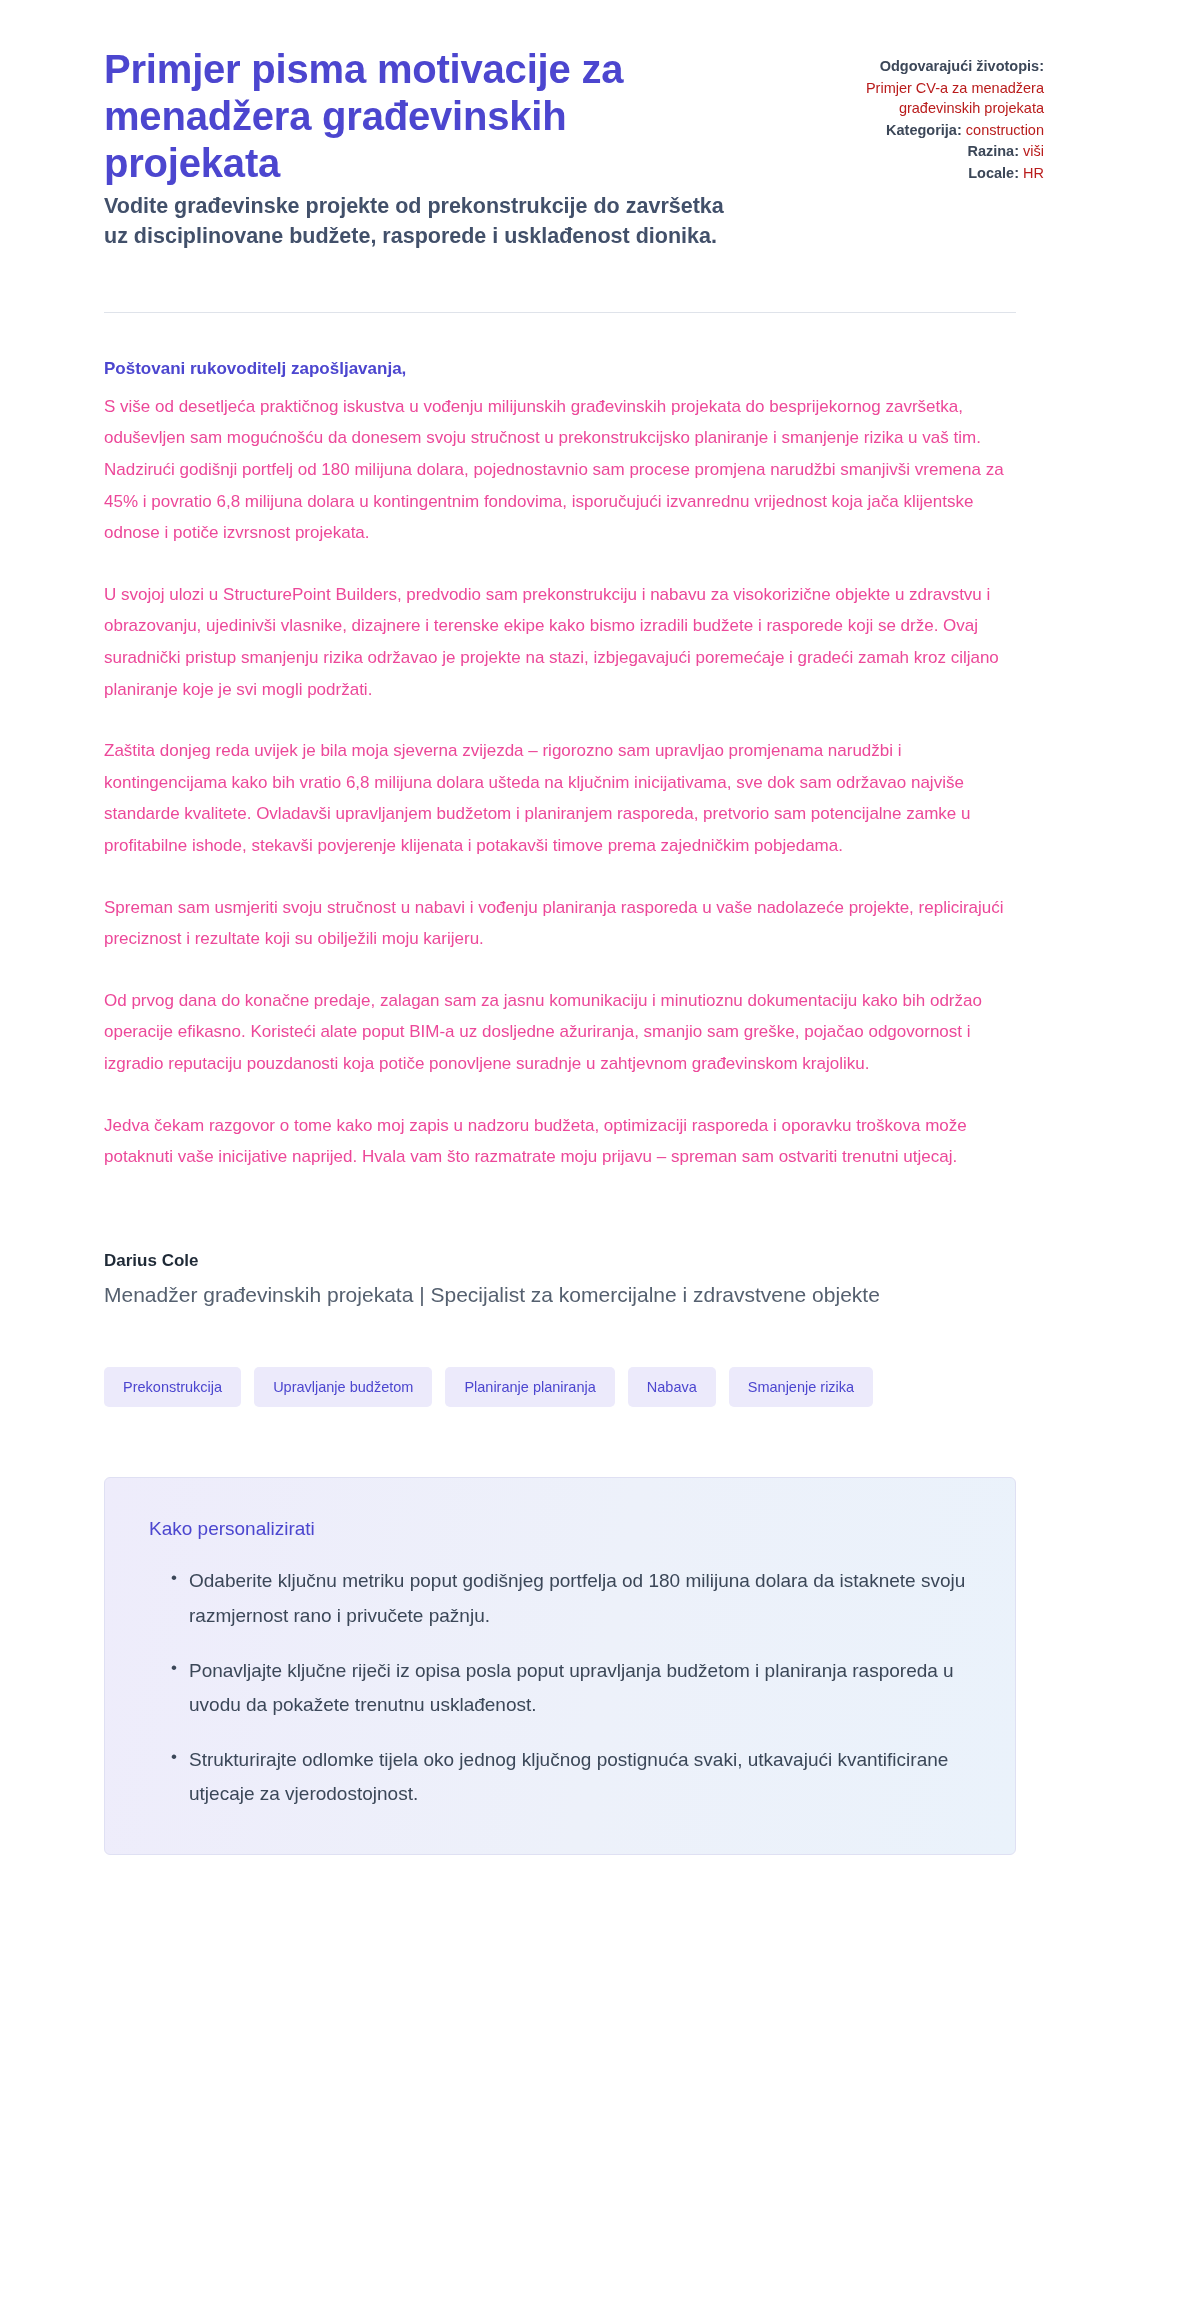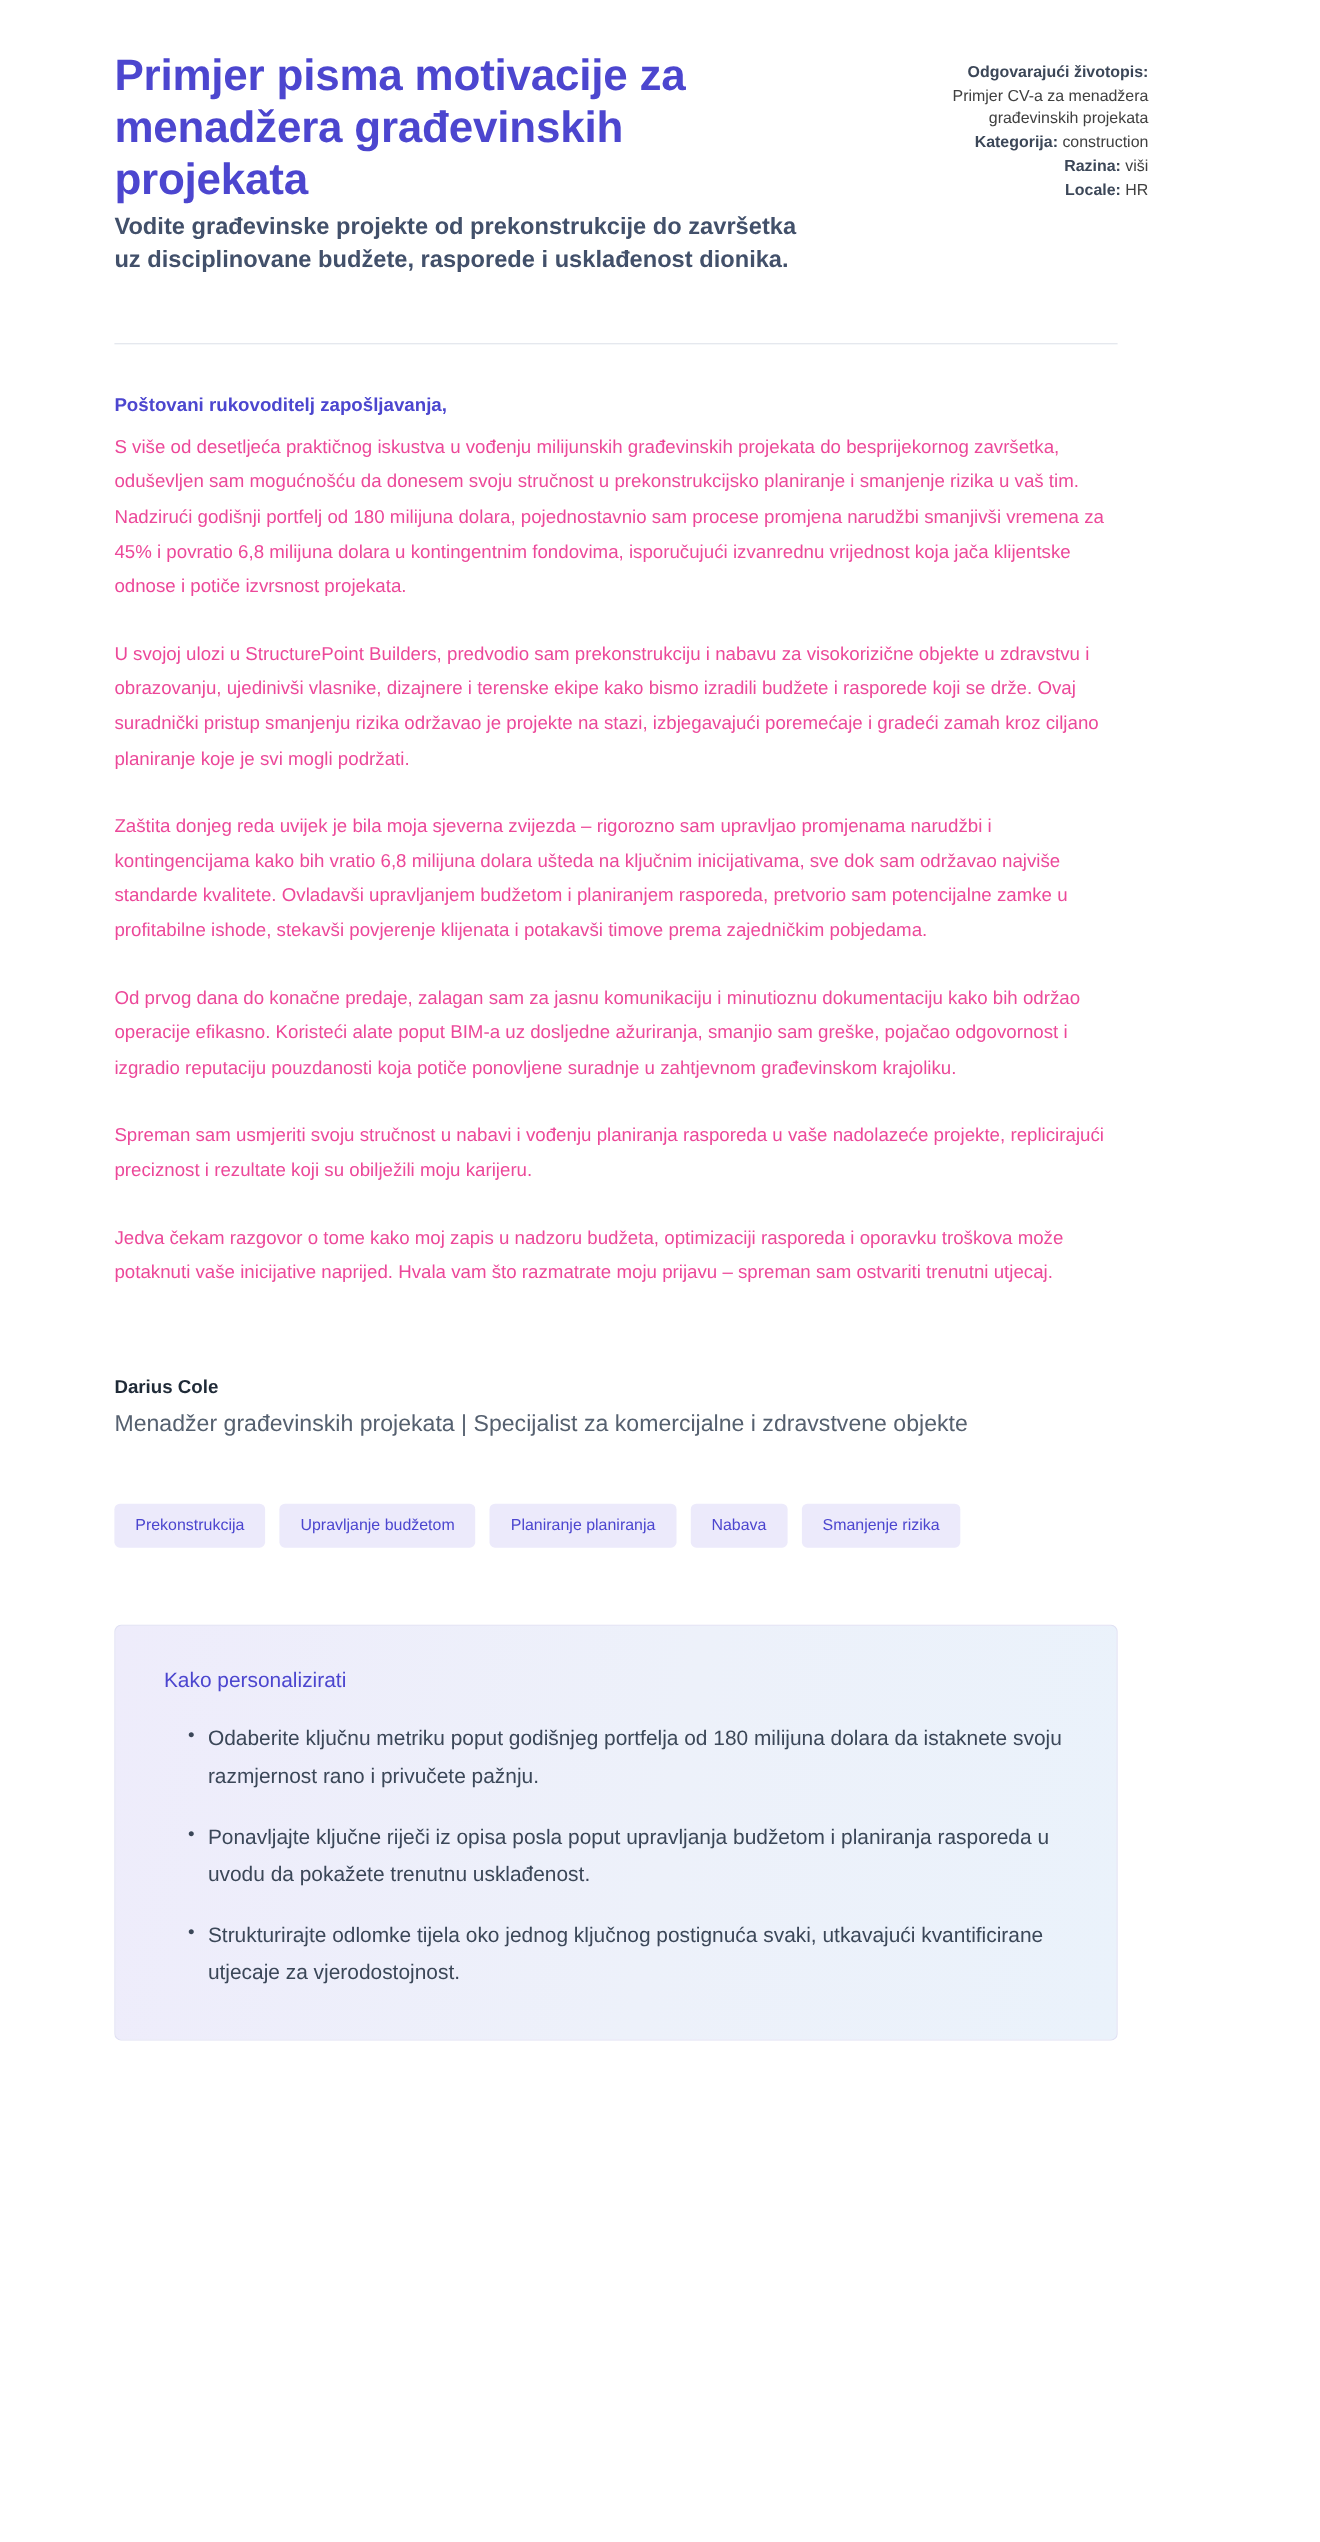"Primjer CV-a za menadžera građevinskih" .header-meta .meta-value { color: #404040 -> #b91c1c }
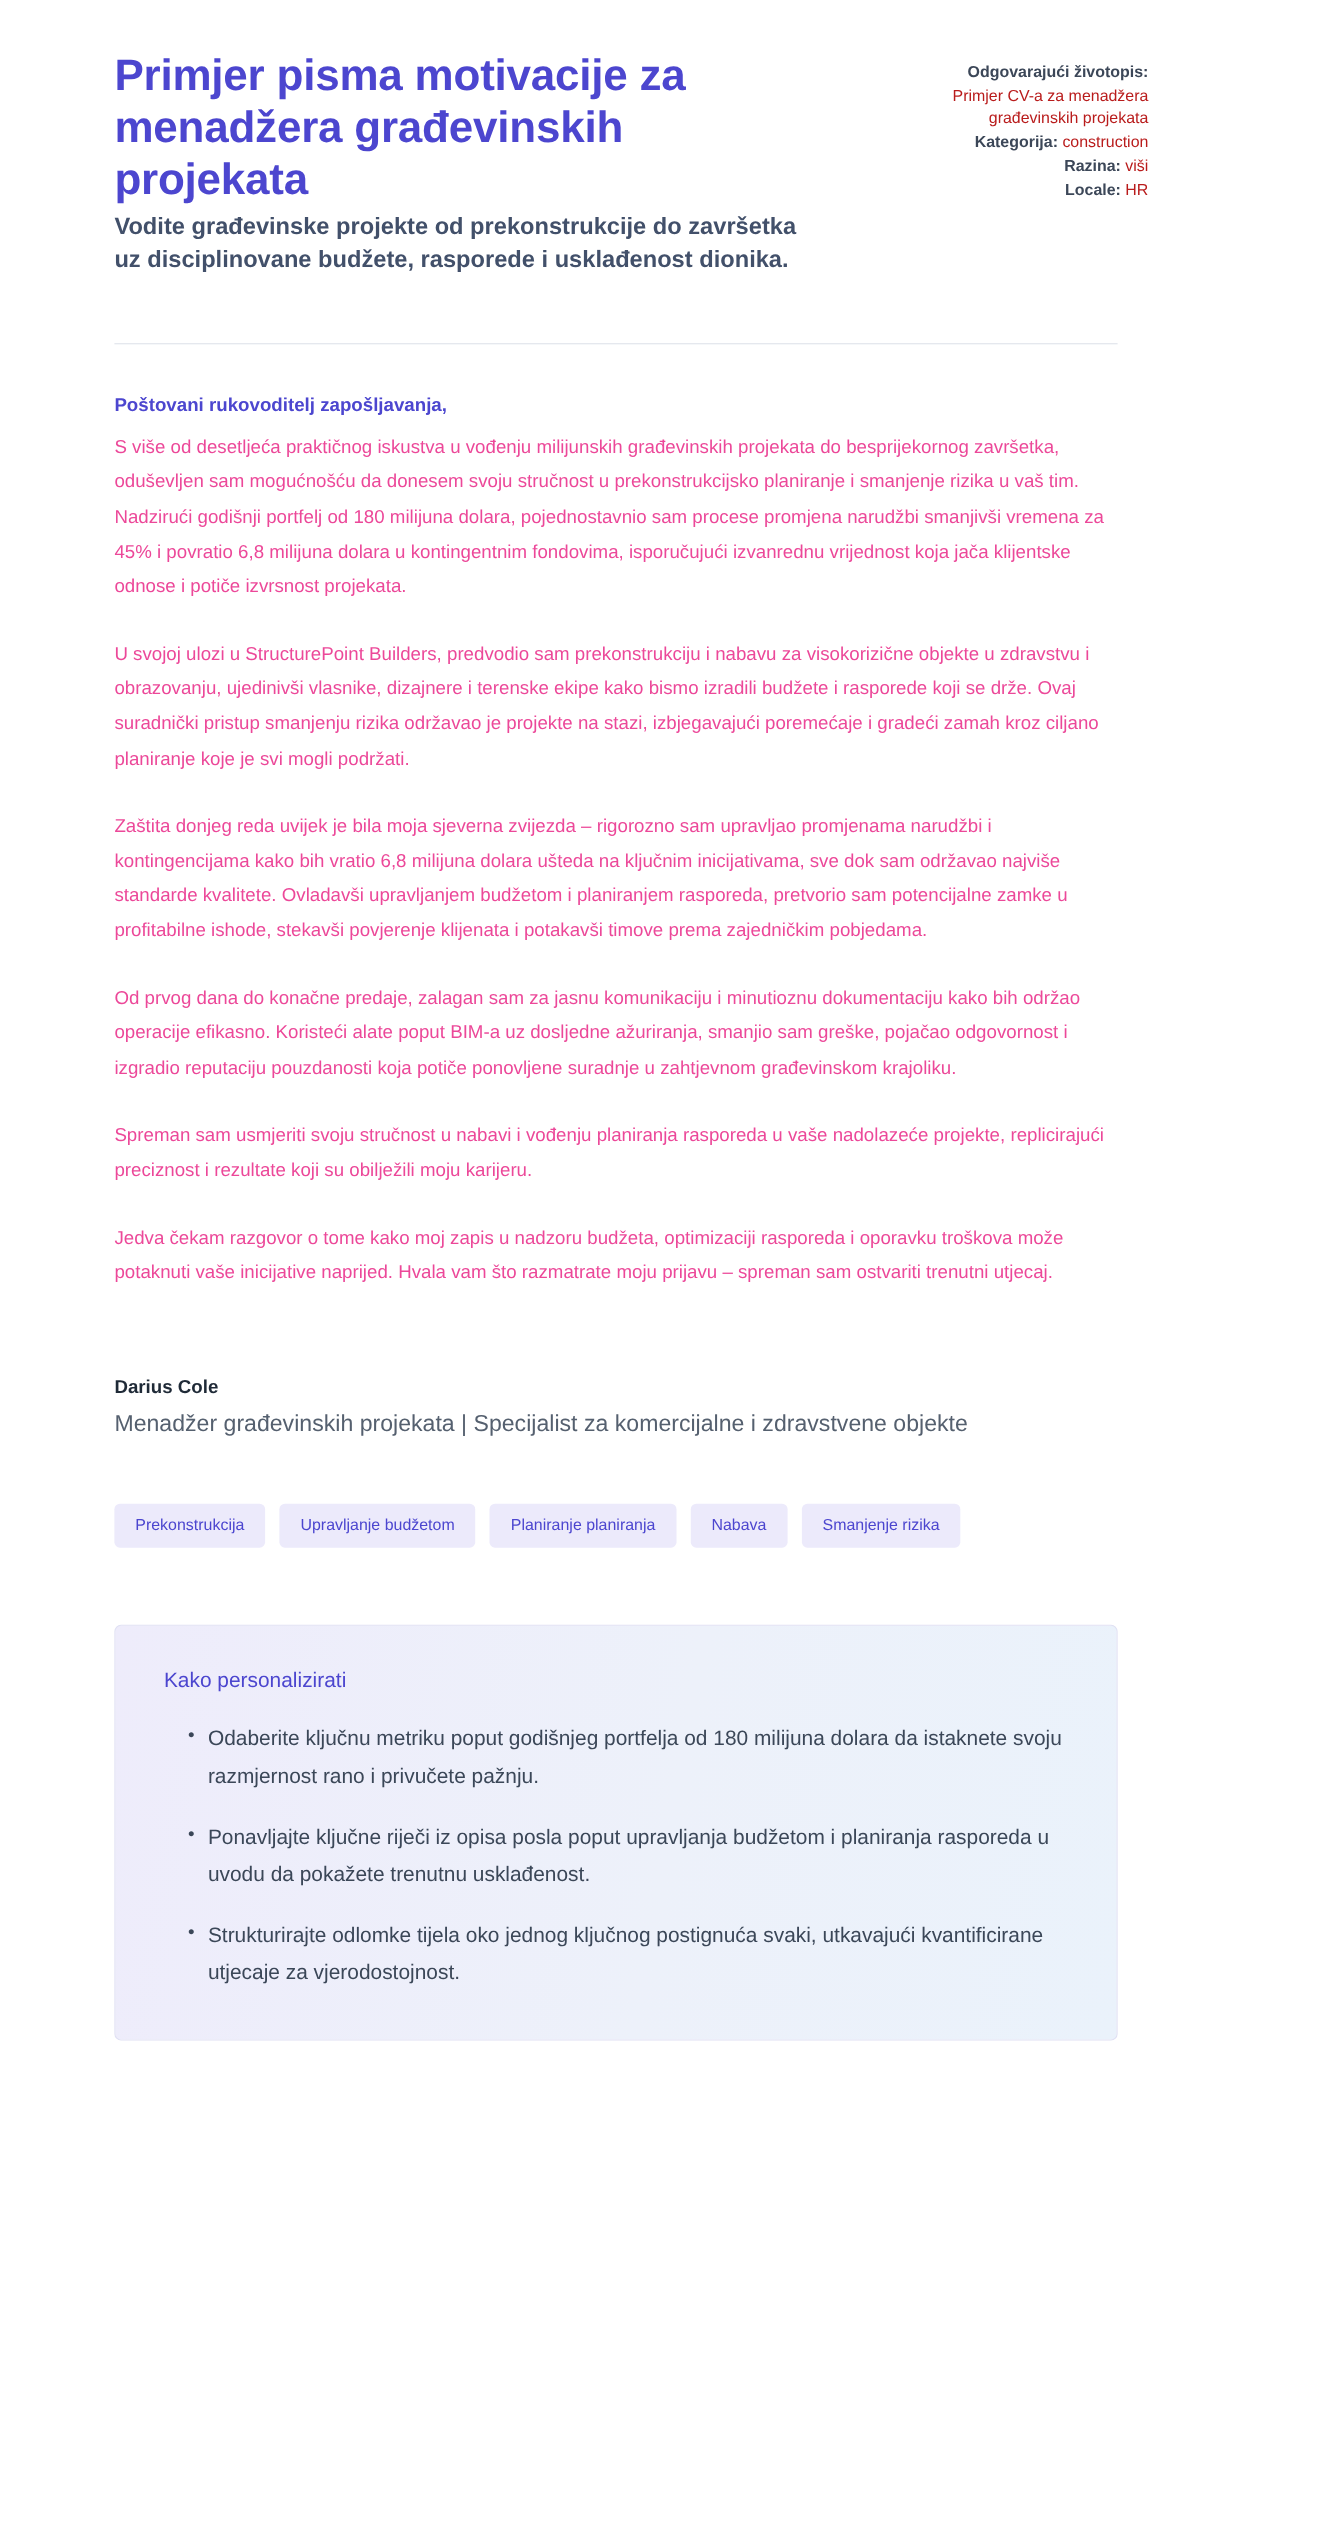"Od prvog dana do konačne" p.body-p { order: before "Spreman sam usmjeriti svoju stručnost" -> after "Spreman sam usmjeriti svoju stručnost" }
